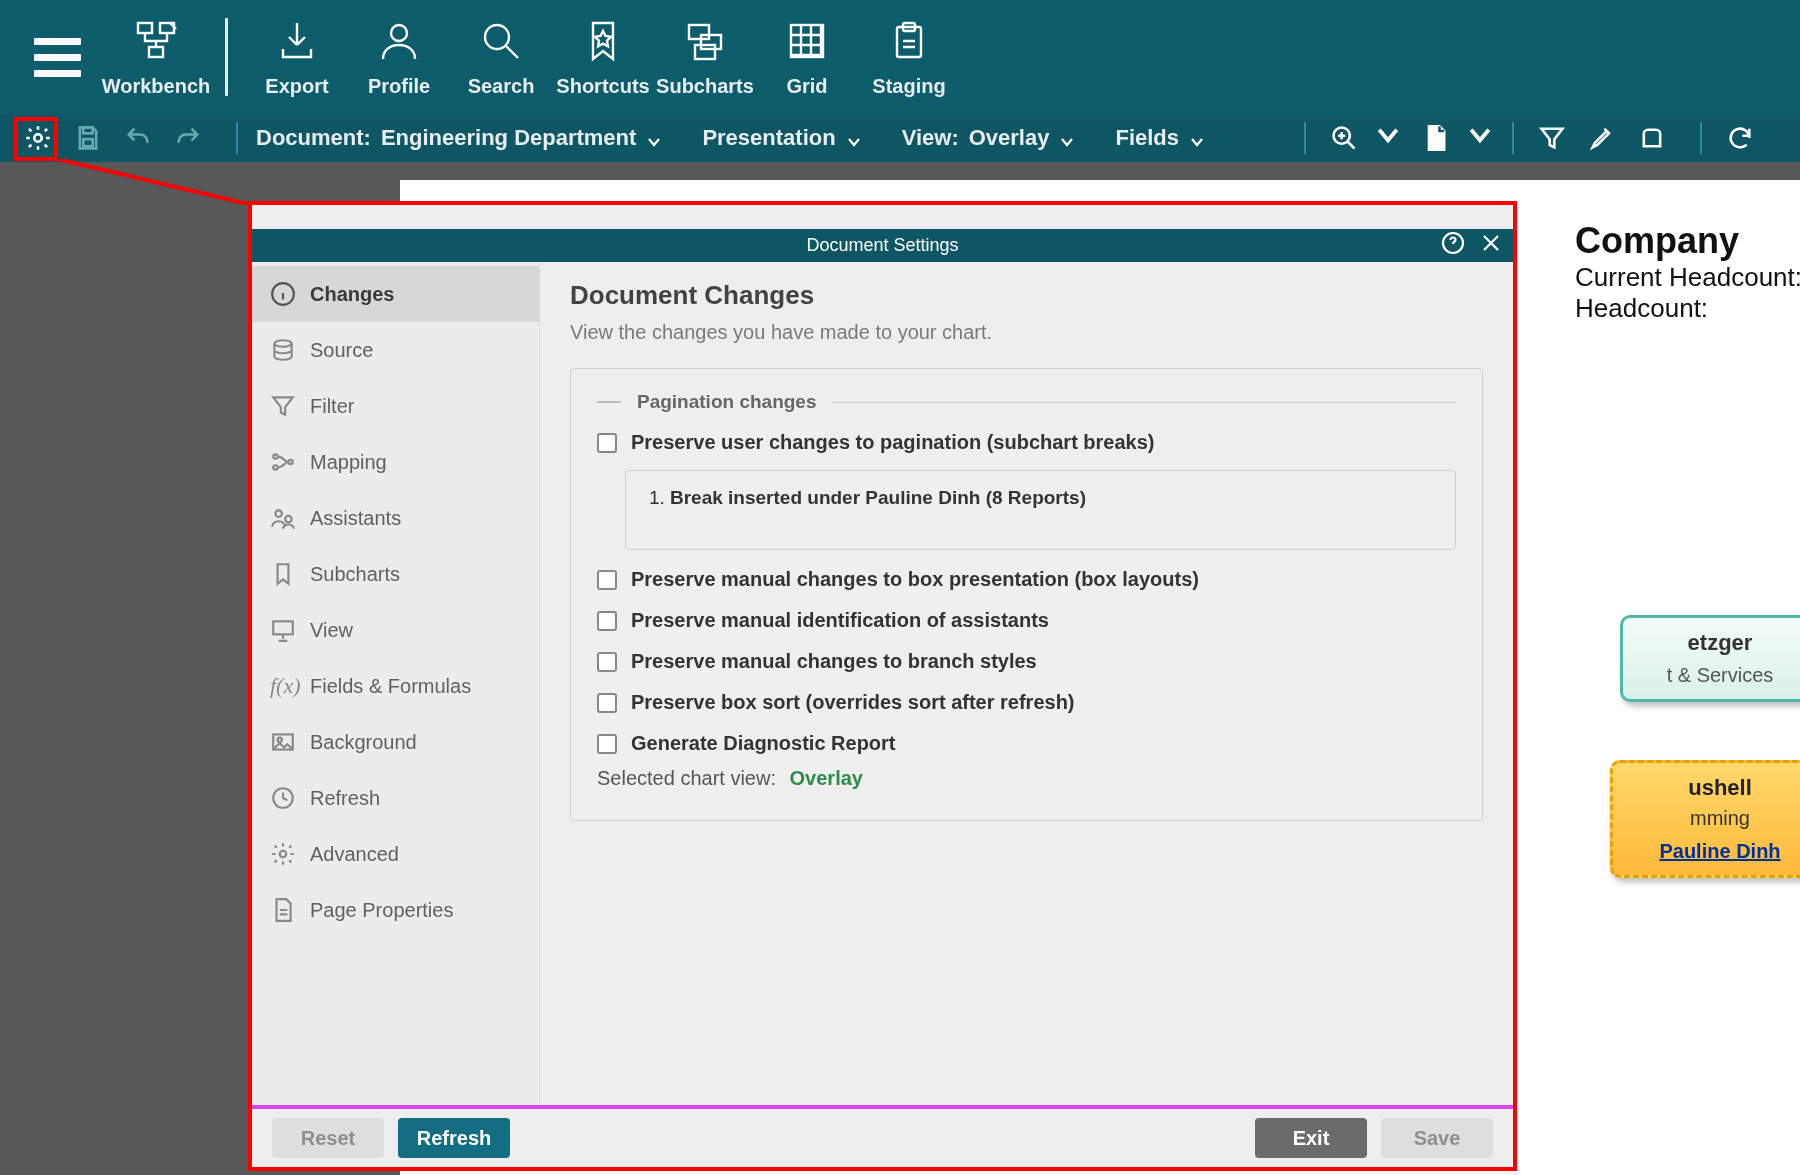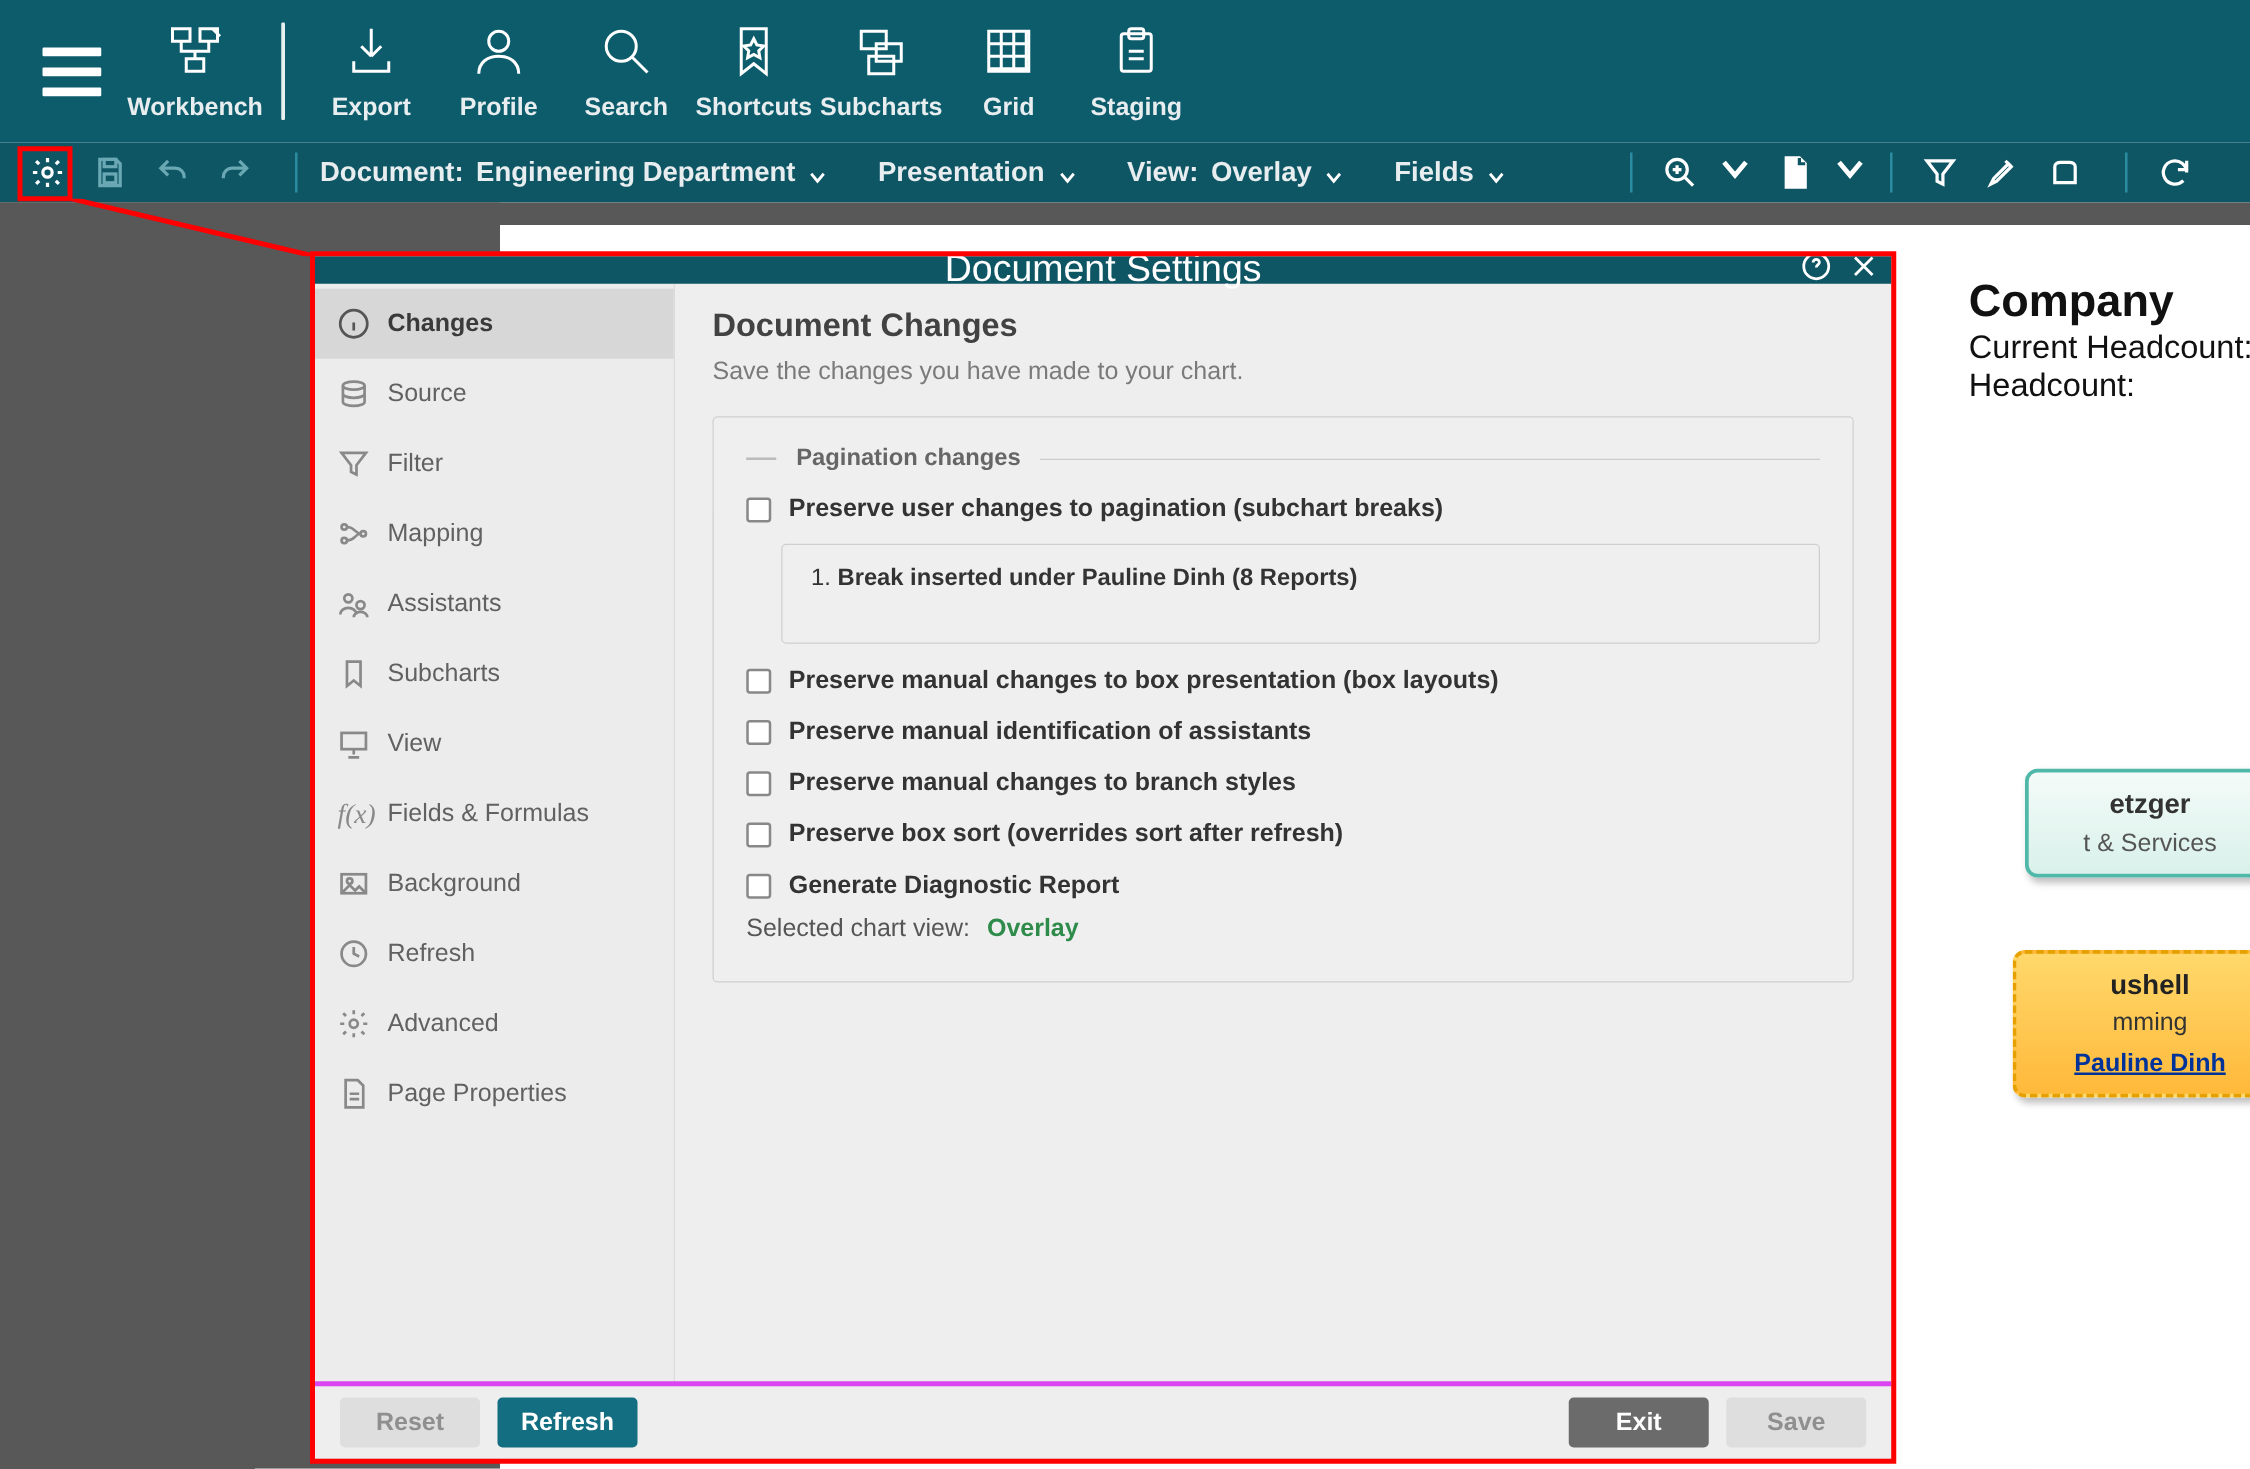"Document Settings" .dialog-title { font-size: 30px -> 18px; height: 22px -> 33px; margin-top: none -> 24px }
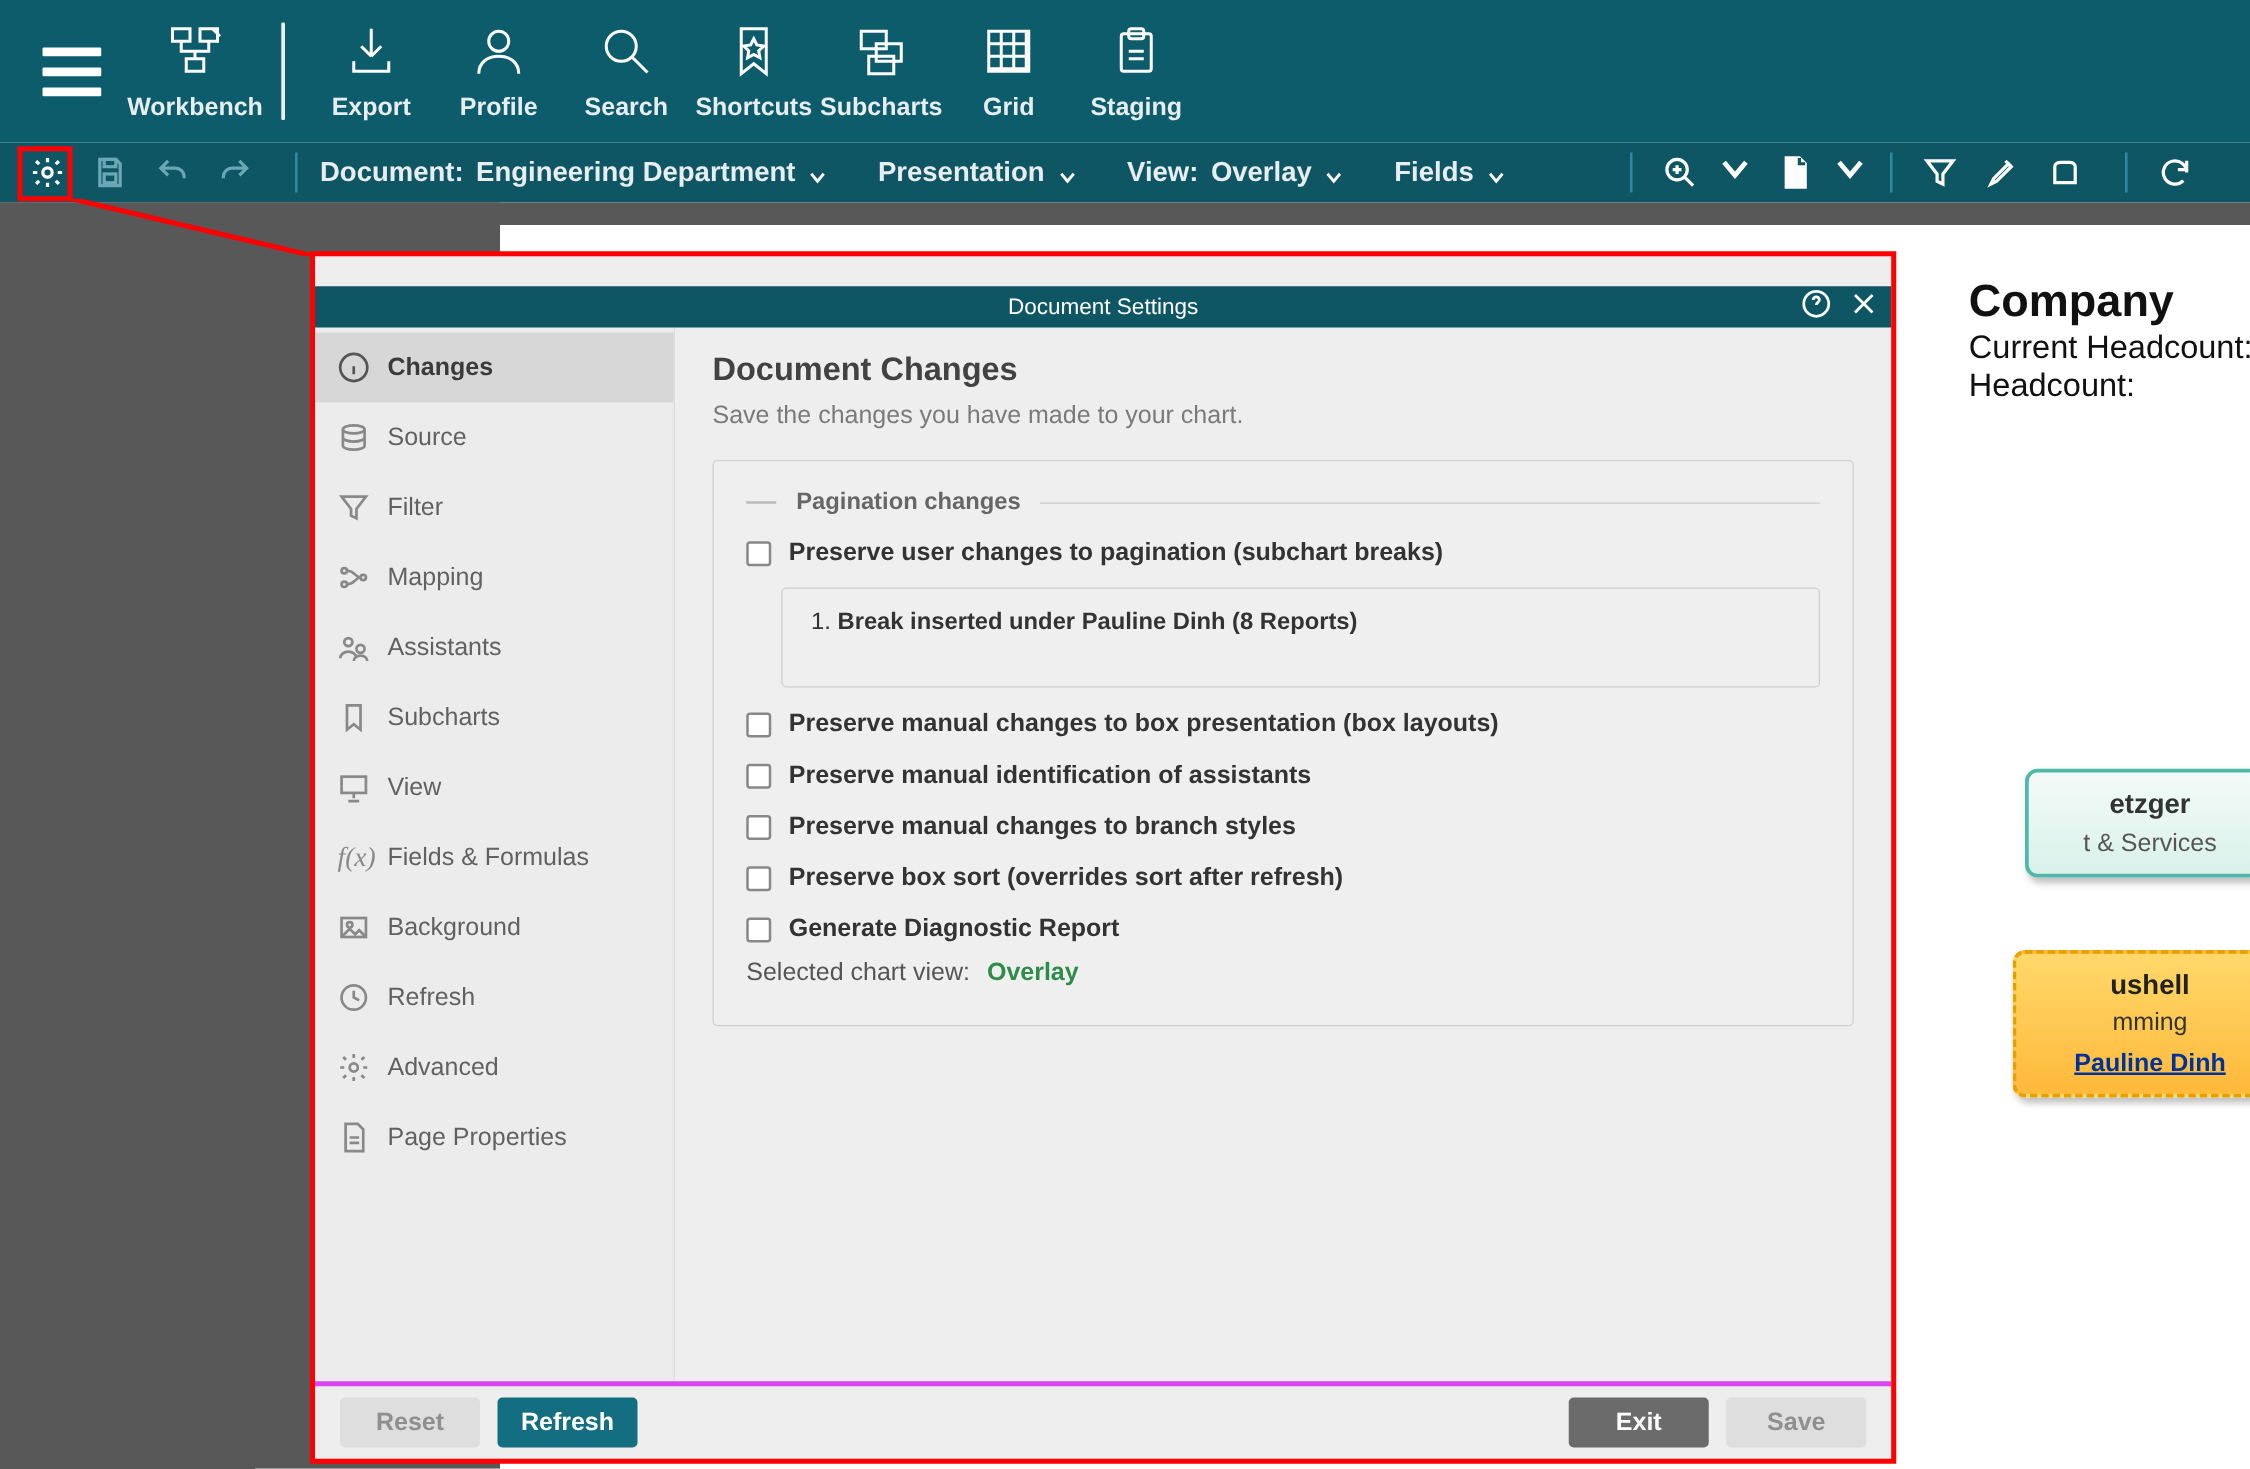"Save the changes you have" div.subtitle { text: Save -> View }
